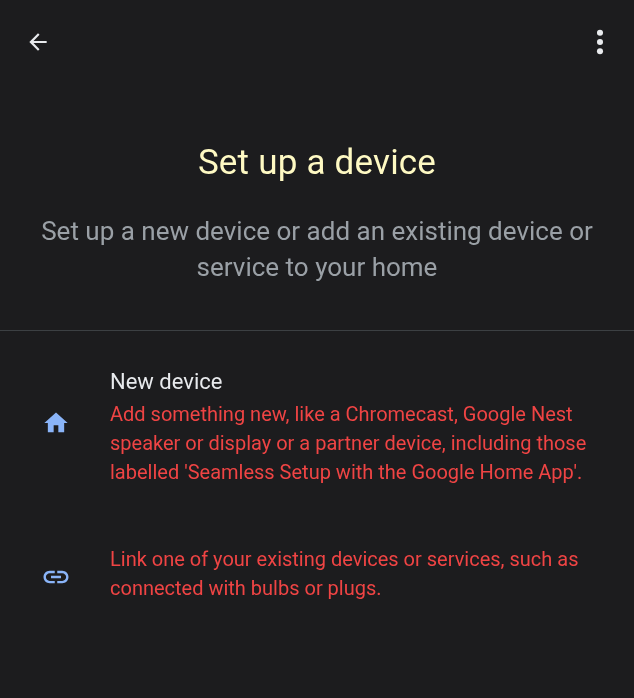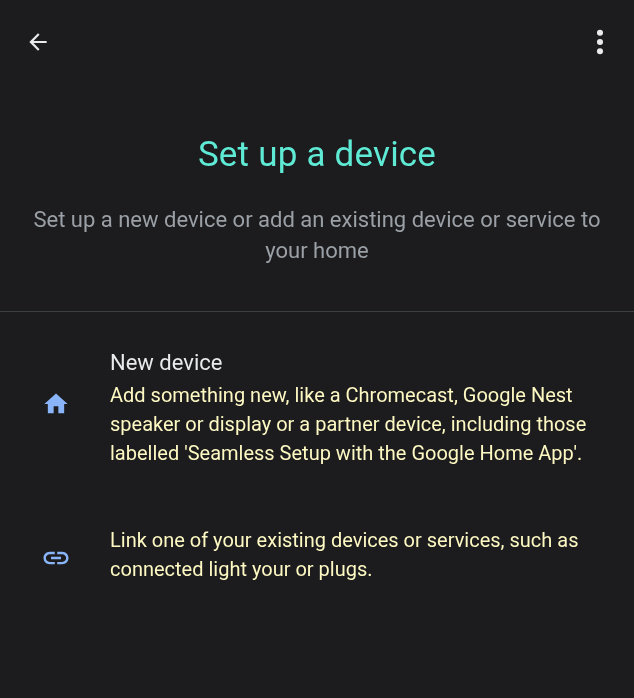"Set up a device" .page-title { color: #5eead4 -> #fef9c3; margin-top: none -> 8px }
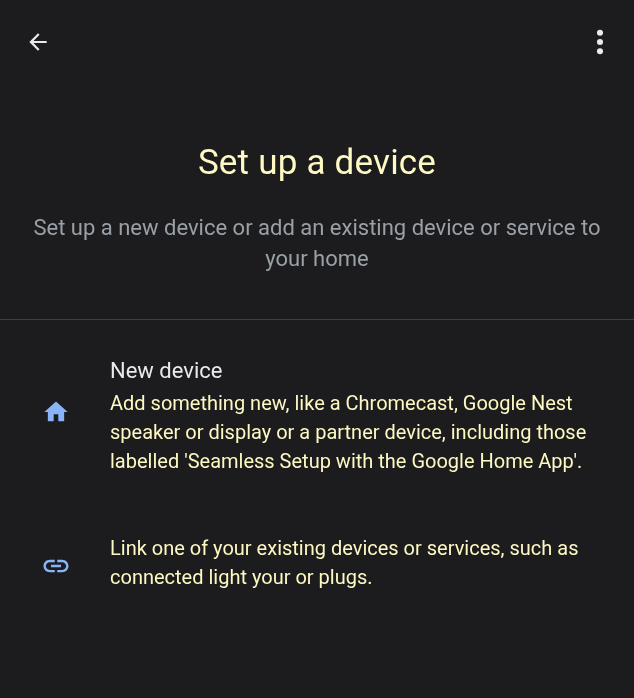"Set up a new device" .page-subtitle { font-size: 22px -> 26px }
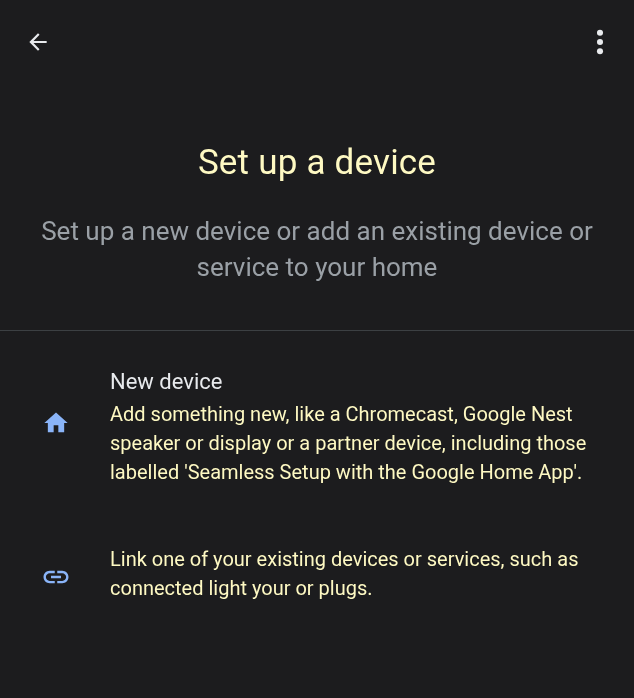"Add something new, like a" .option-description { color: #fef9c3 -> #ef4444 }
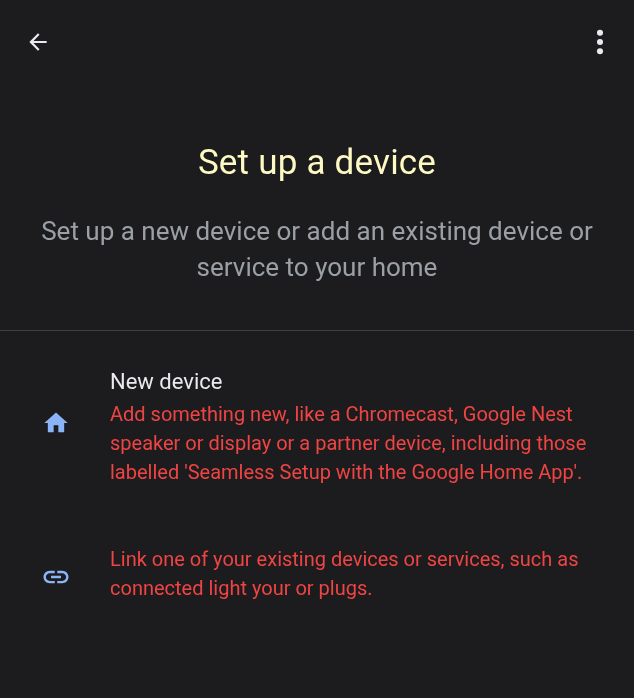"Link one of your existing" div.option-description { text: light your -> with bulbs }
